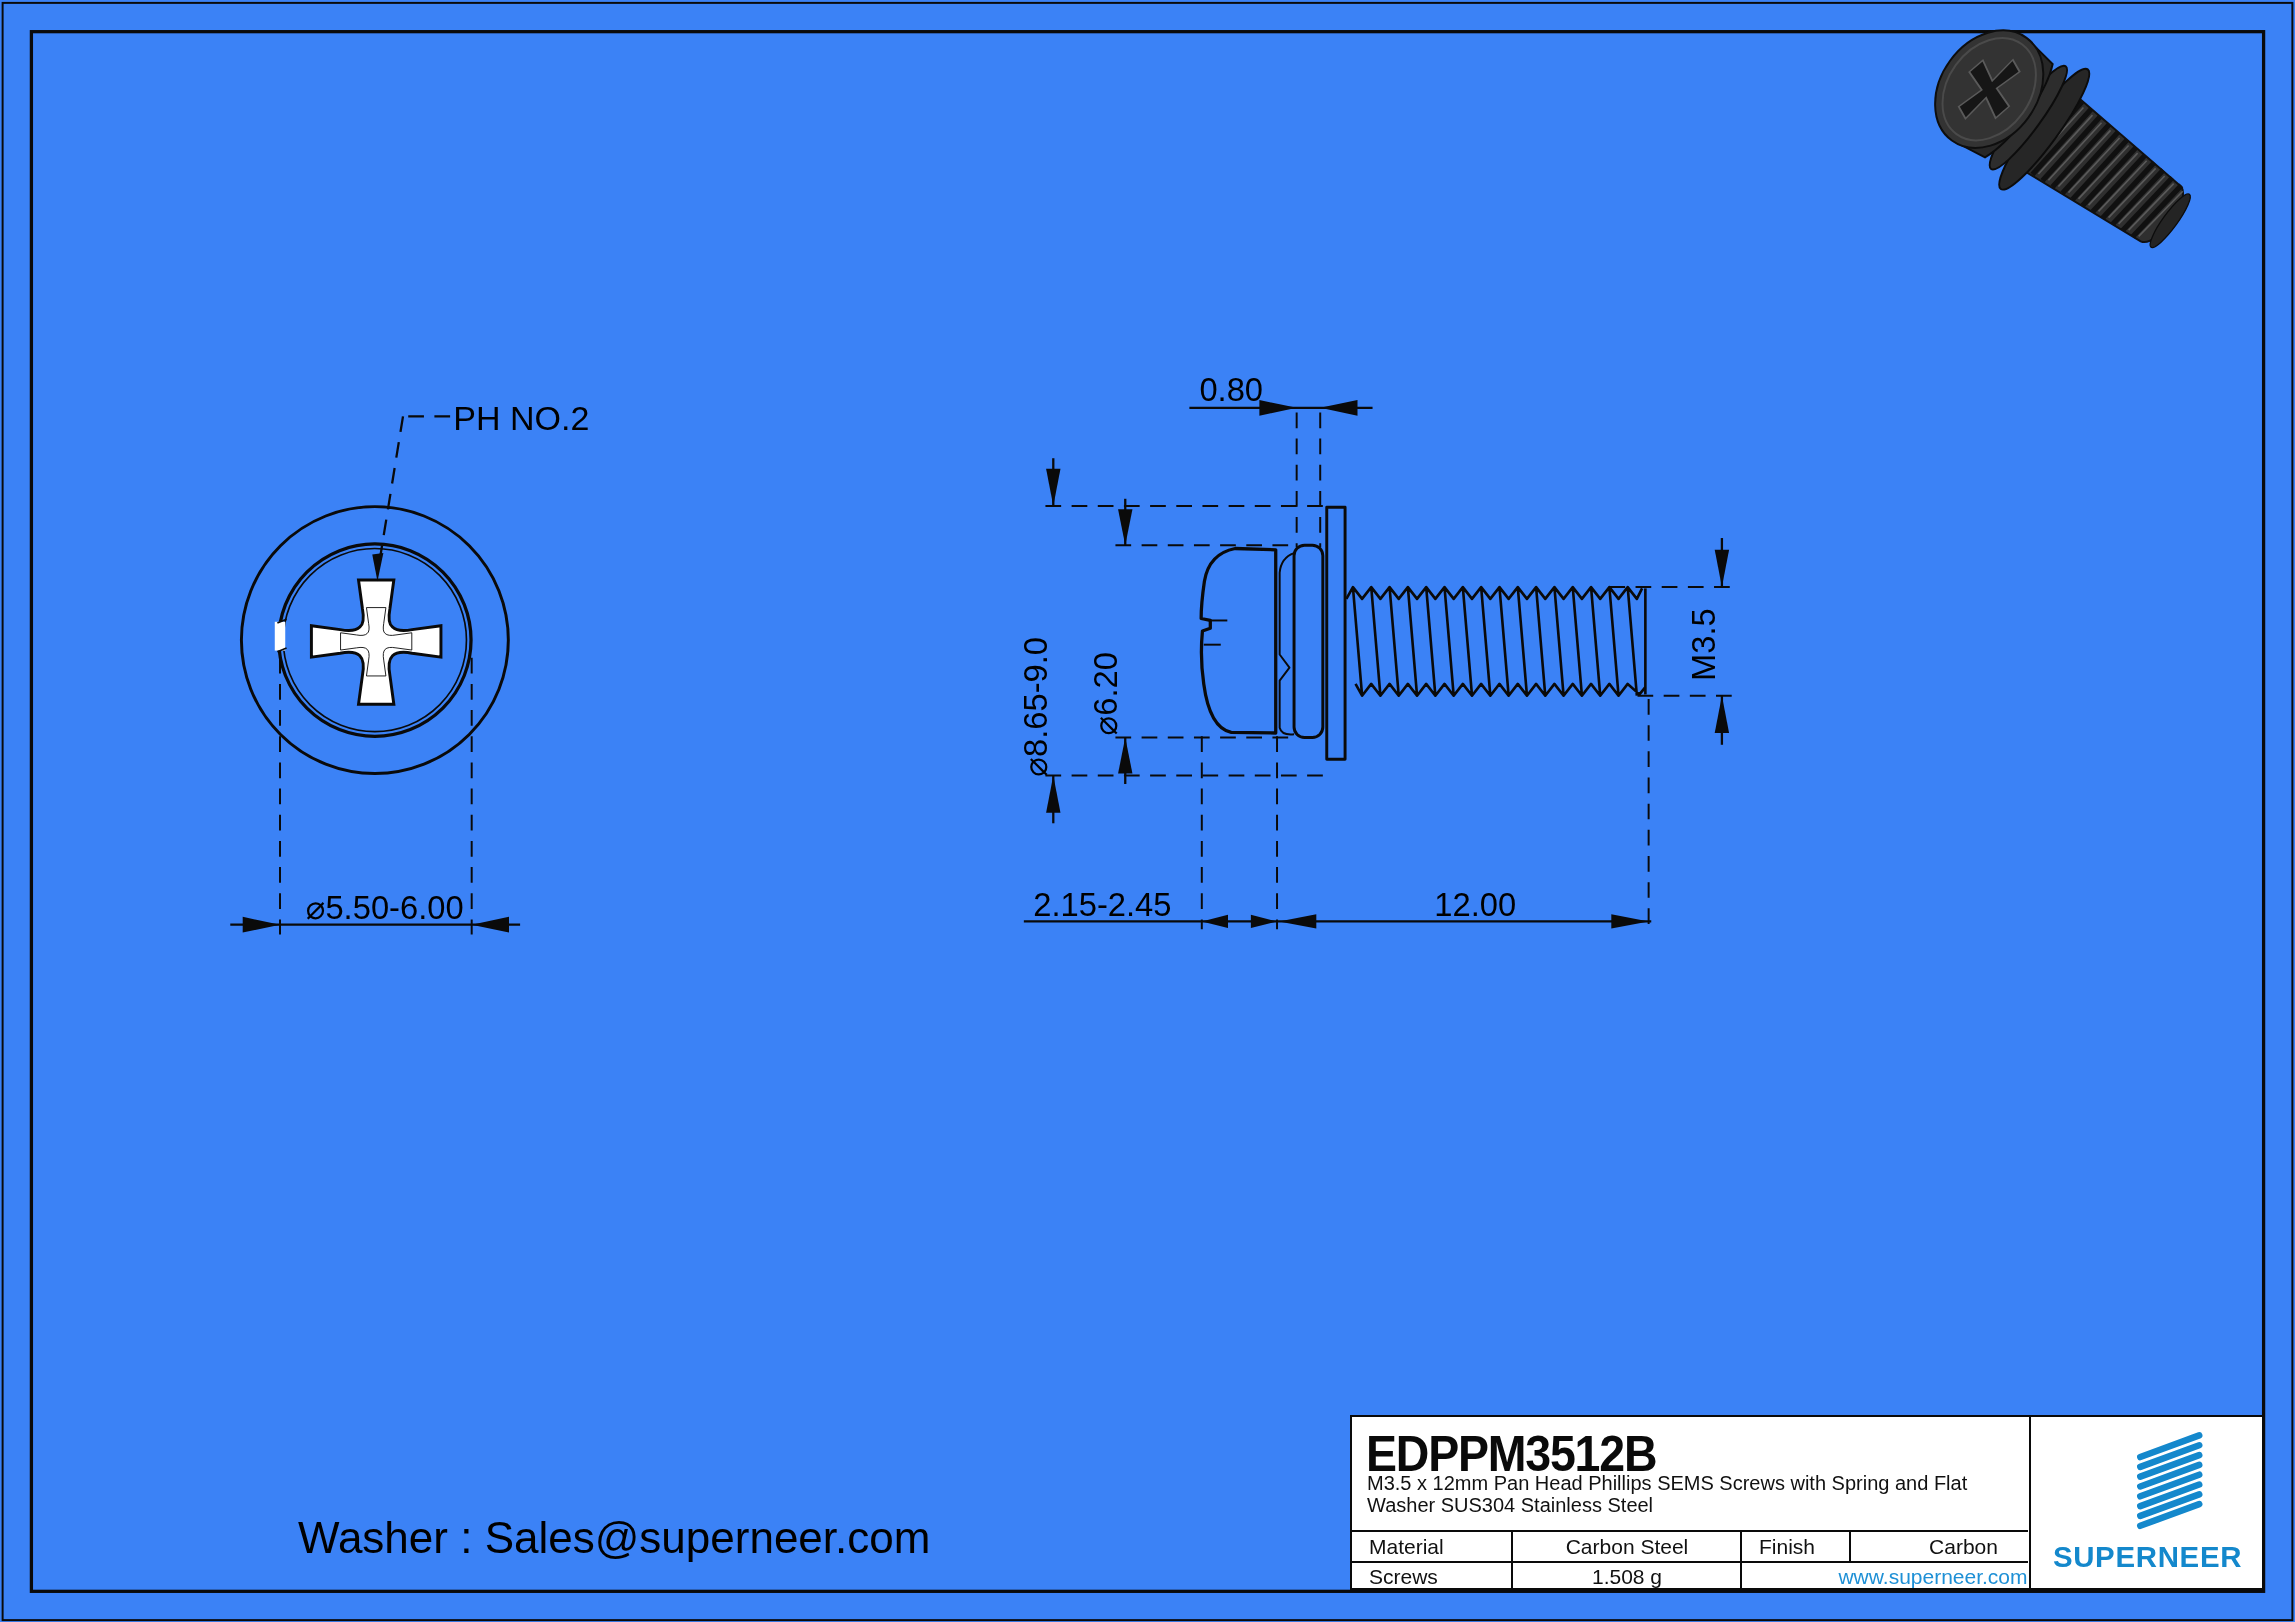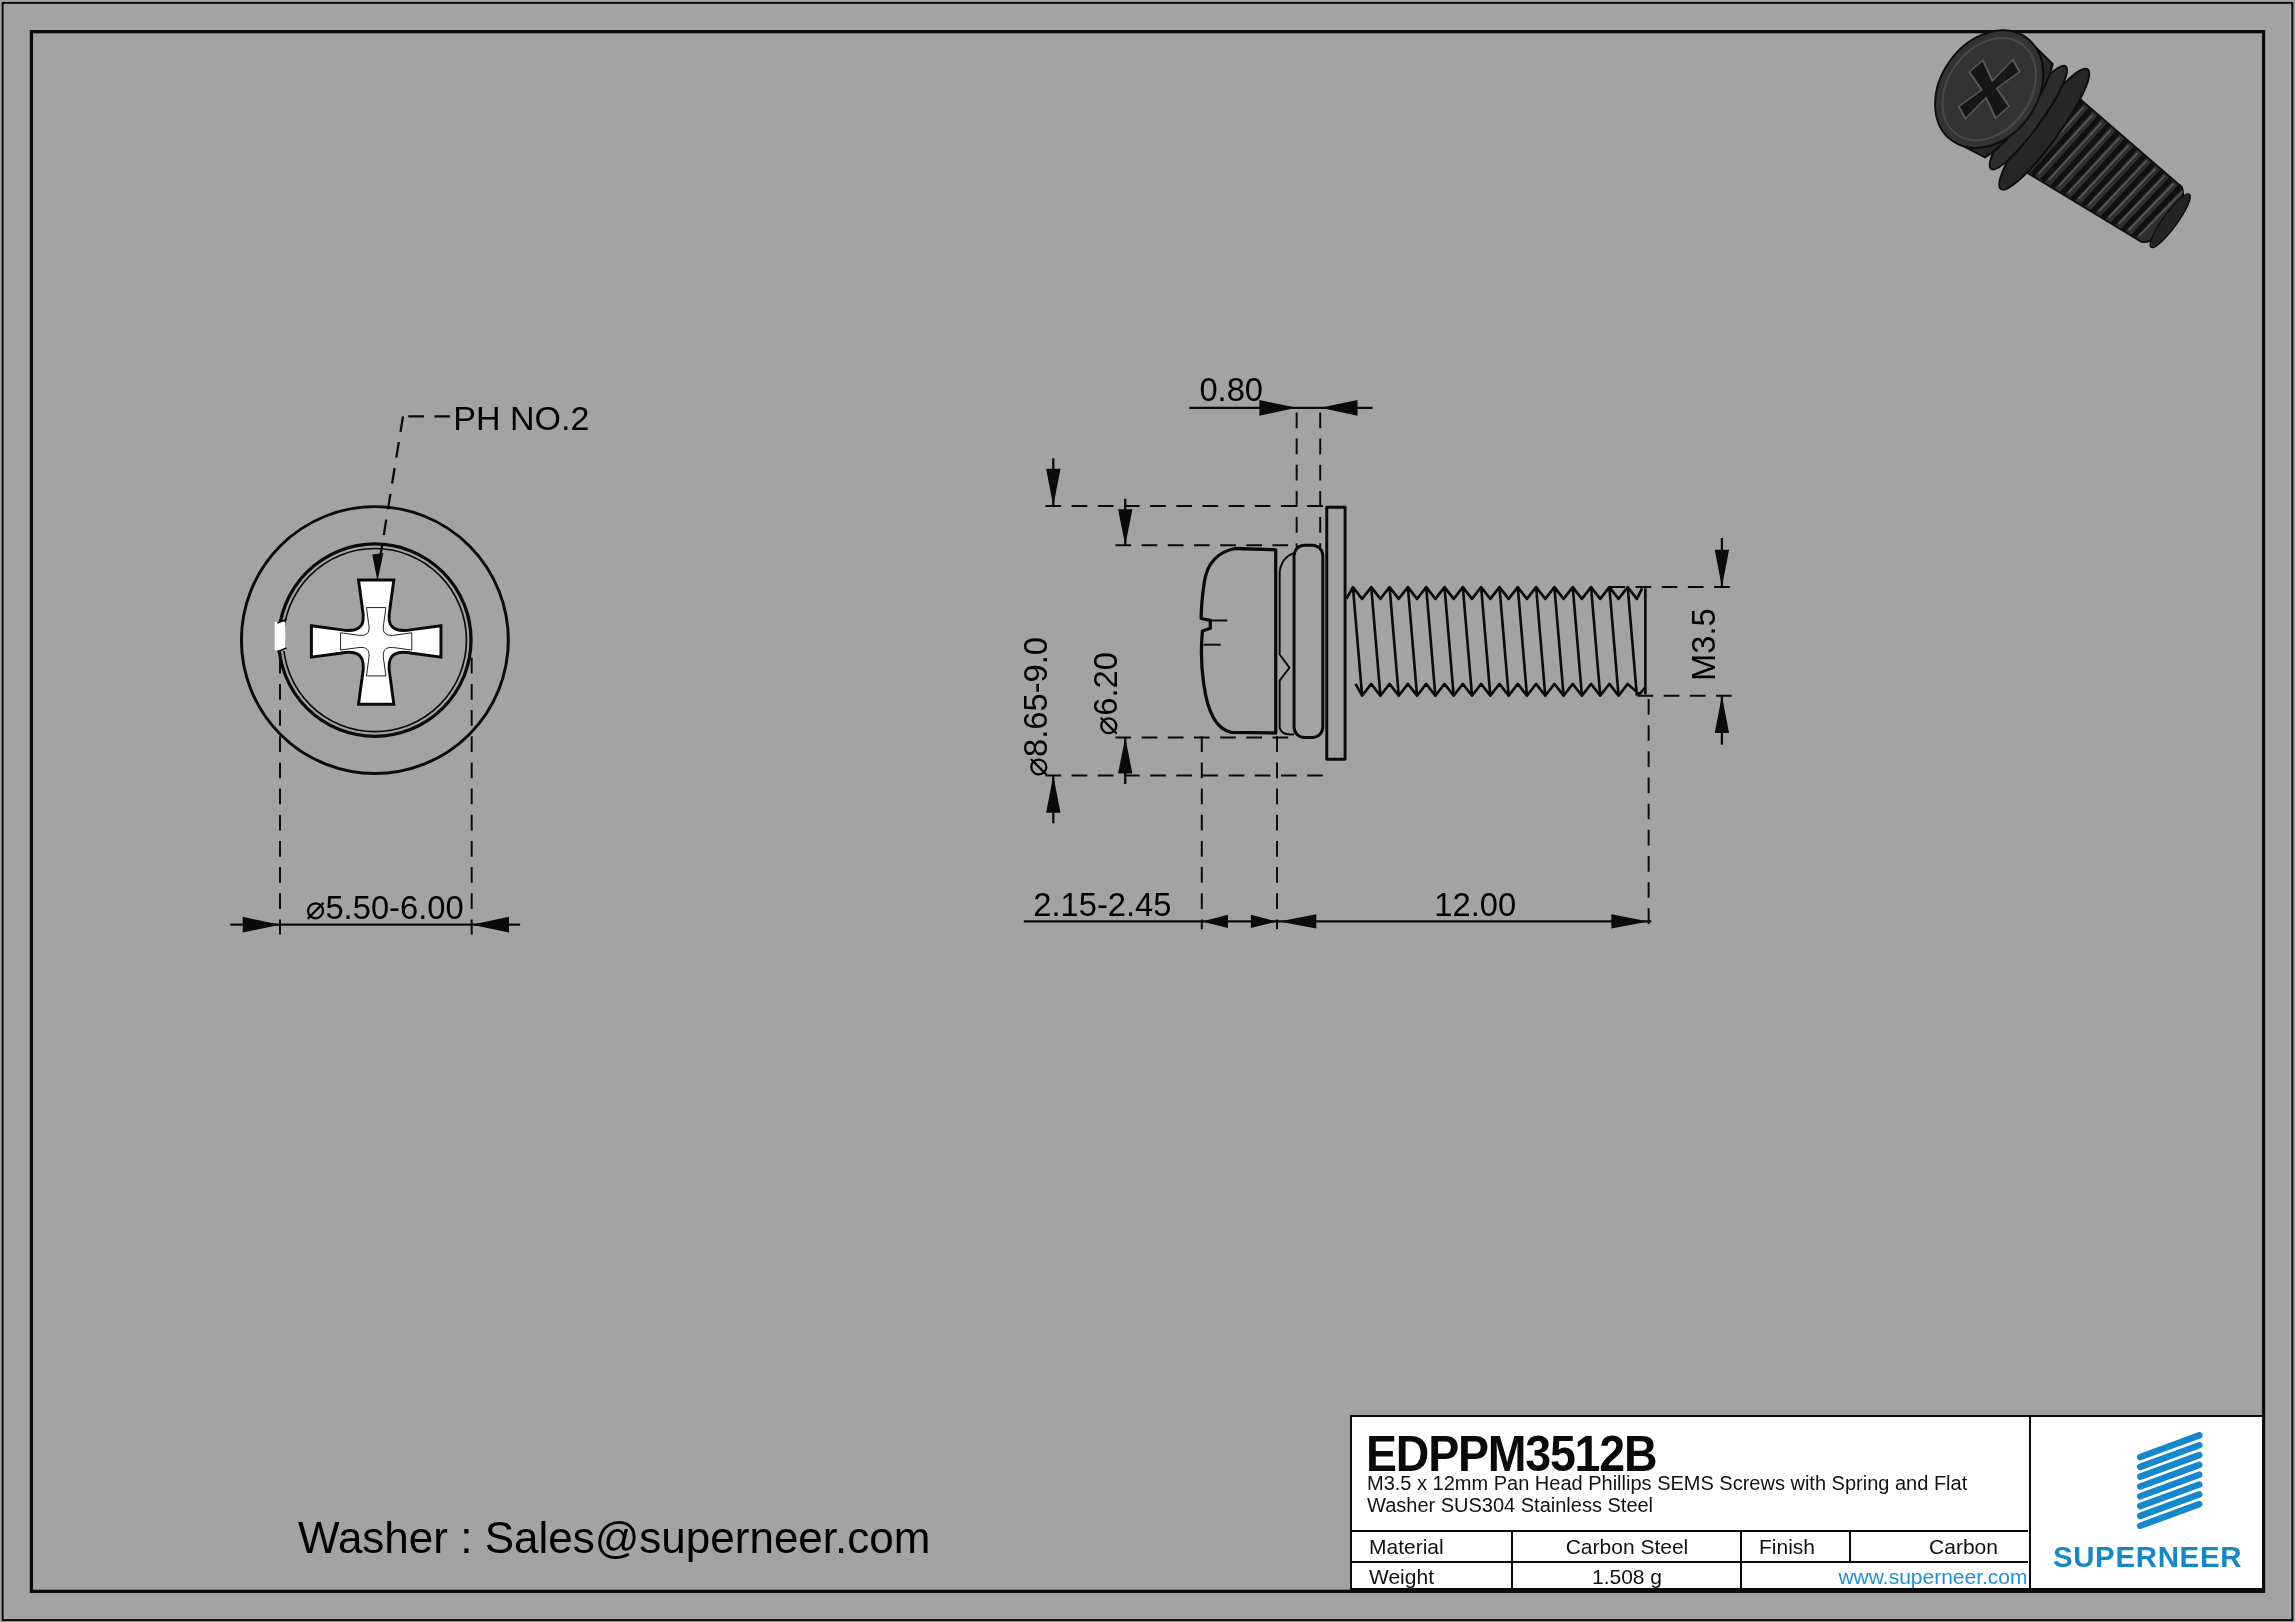"PH NO.2" #sheet { background: #a3a3a3 -> #3b82f6 }
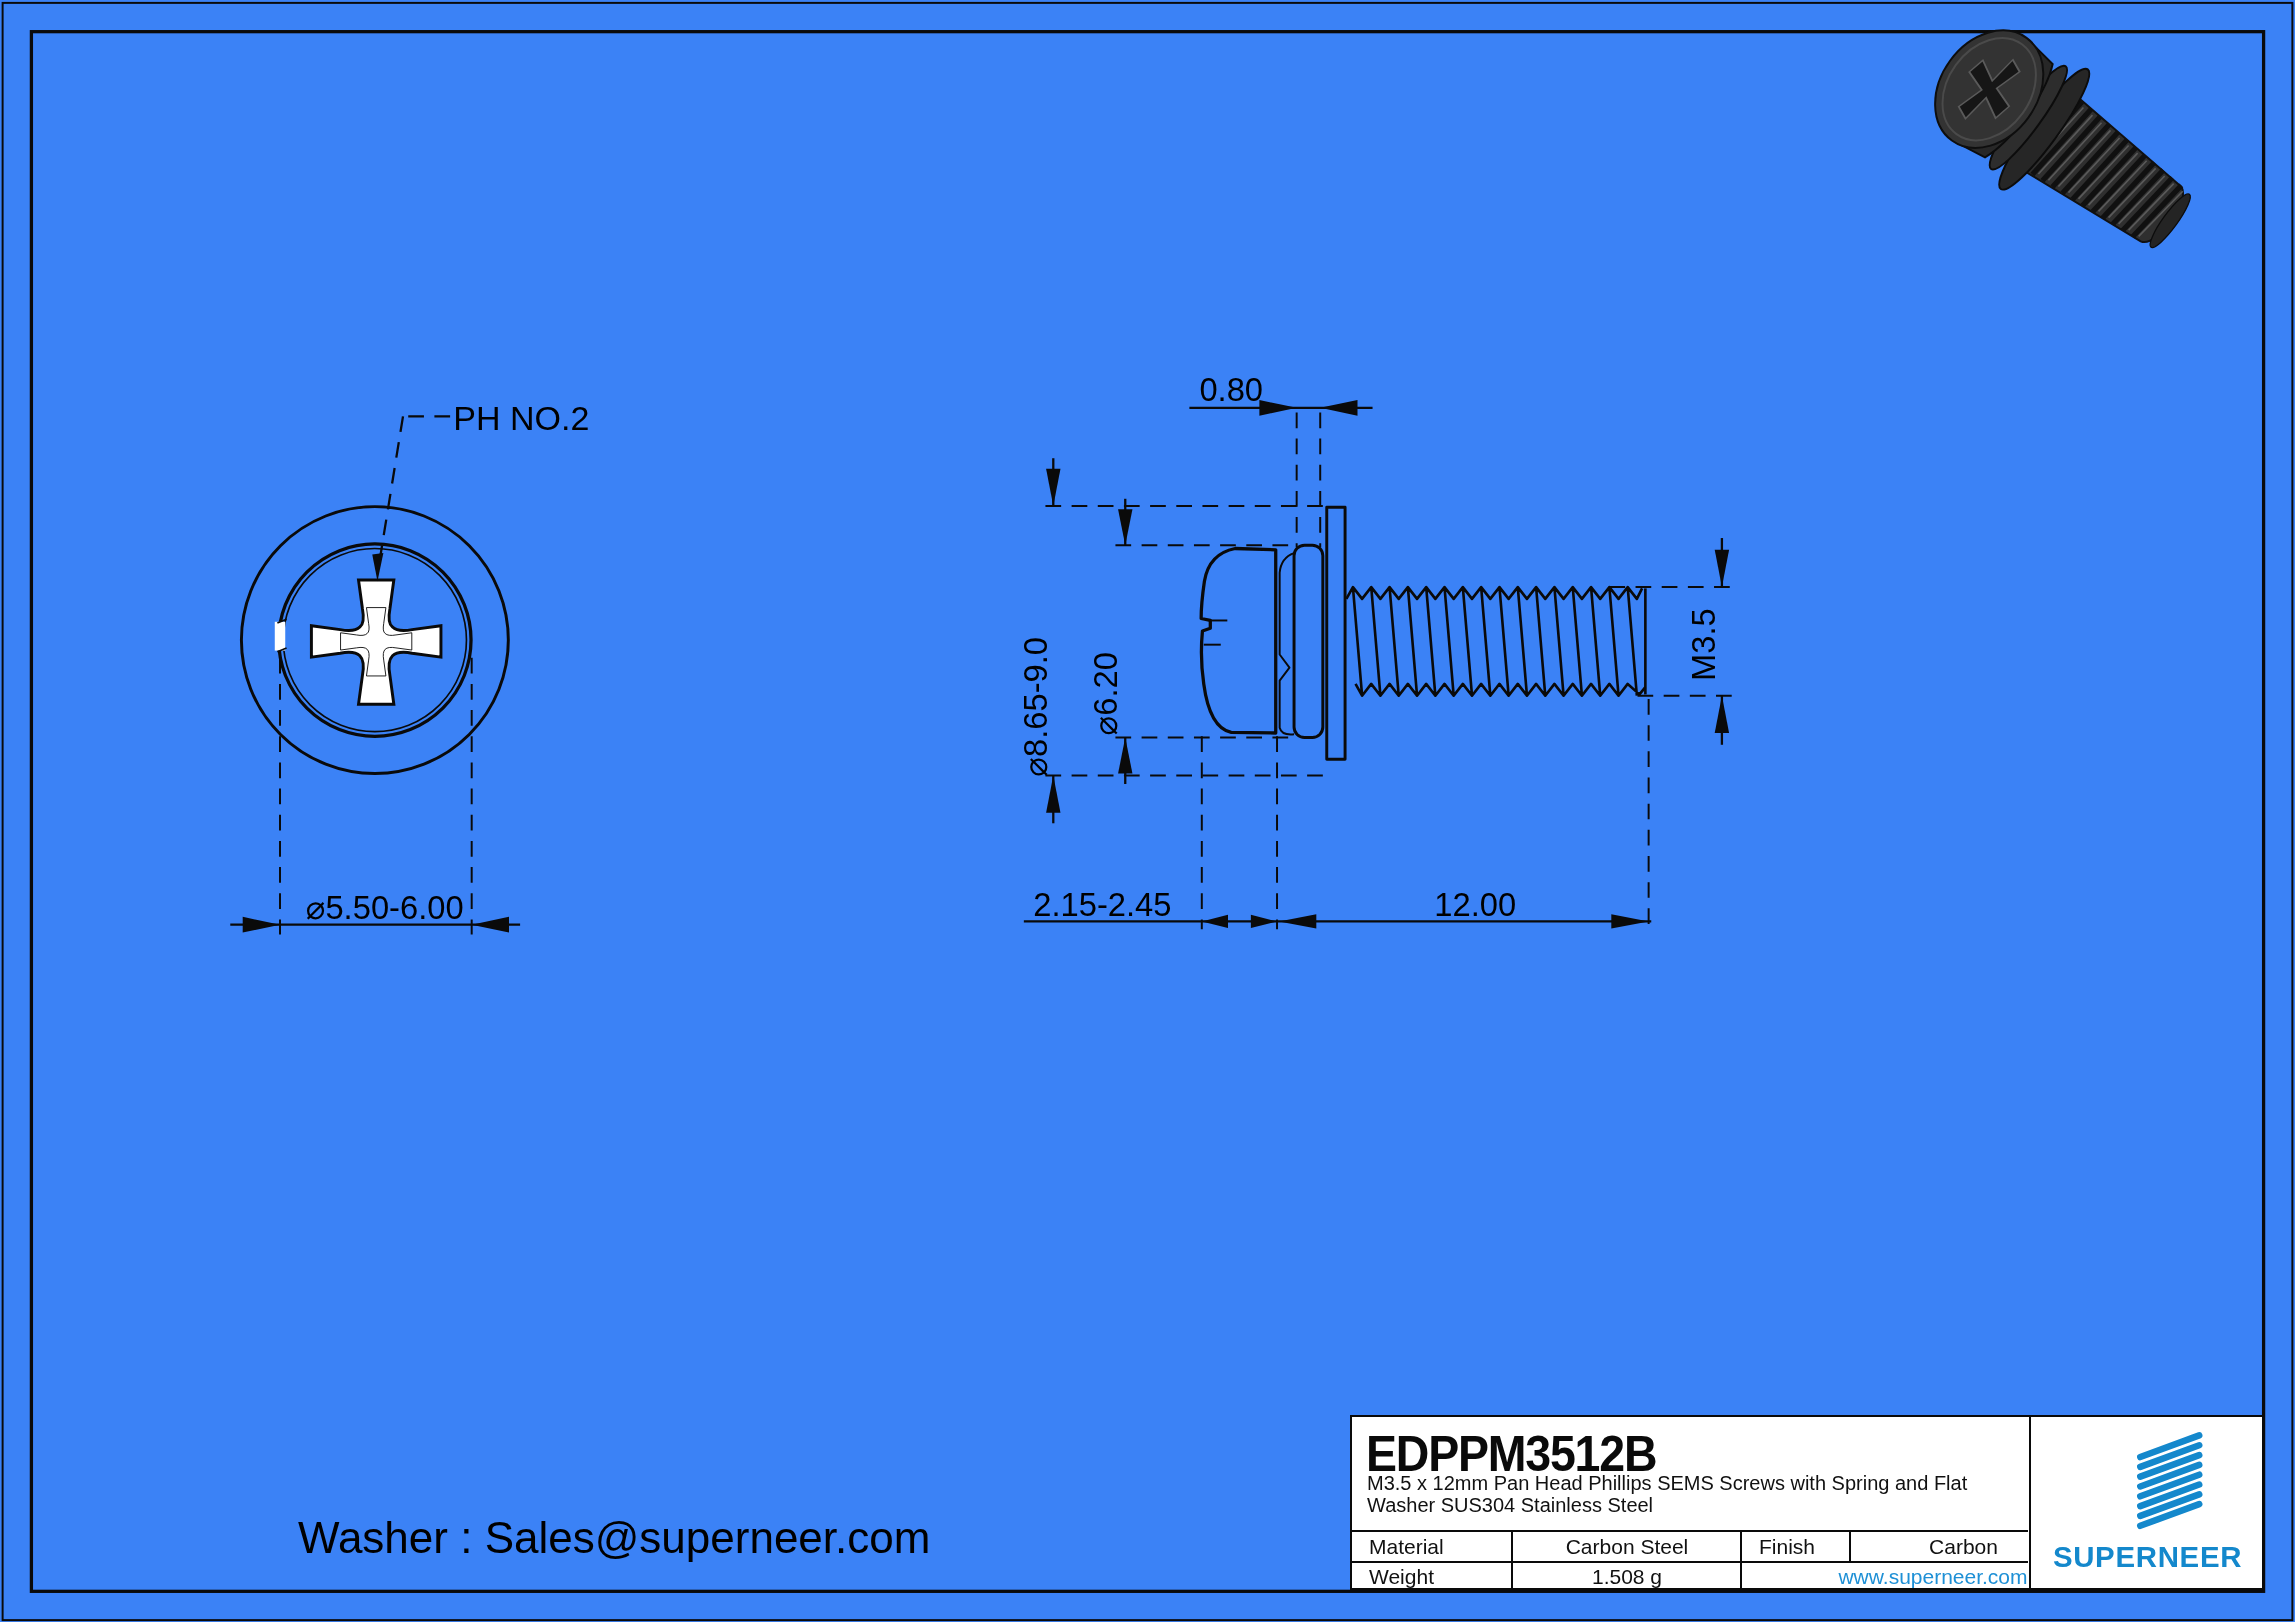"Weight" div.tb-cell { text: Weight -> Screws }
